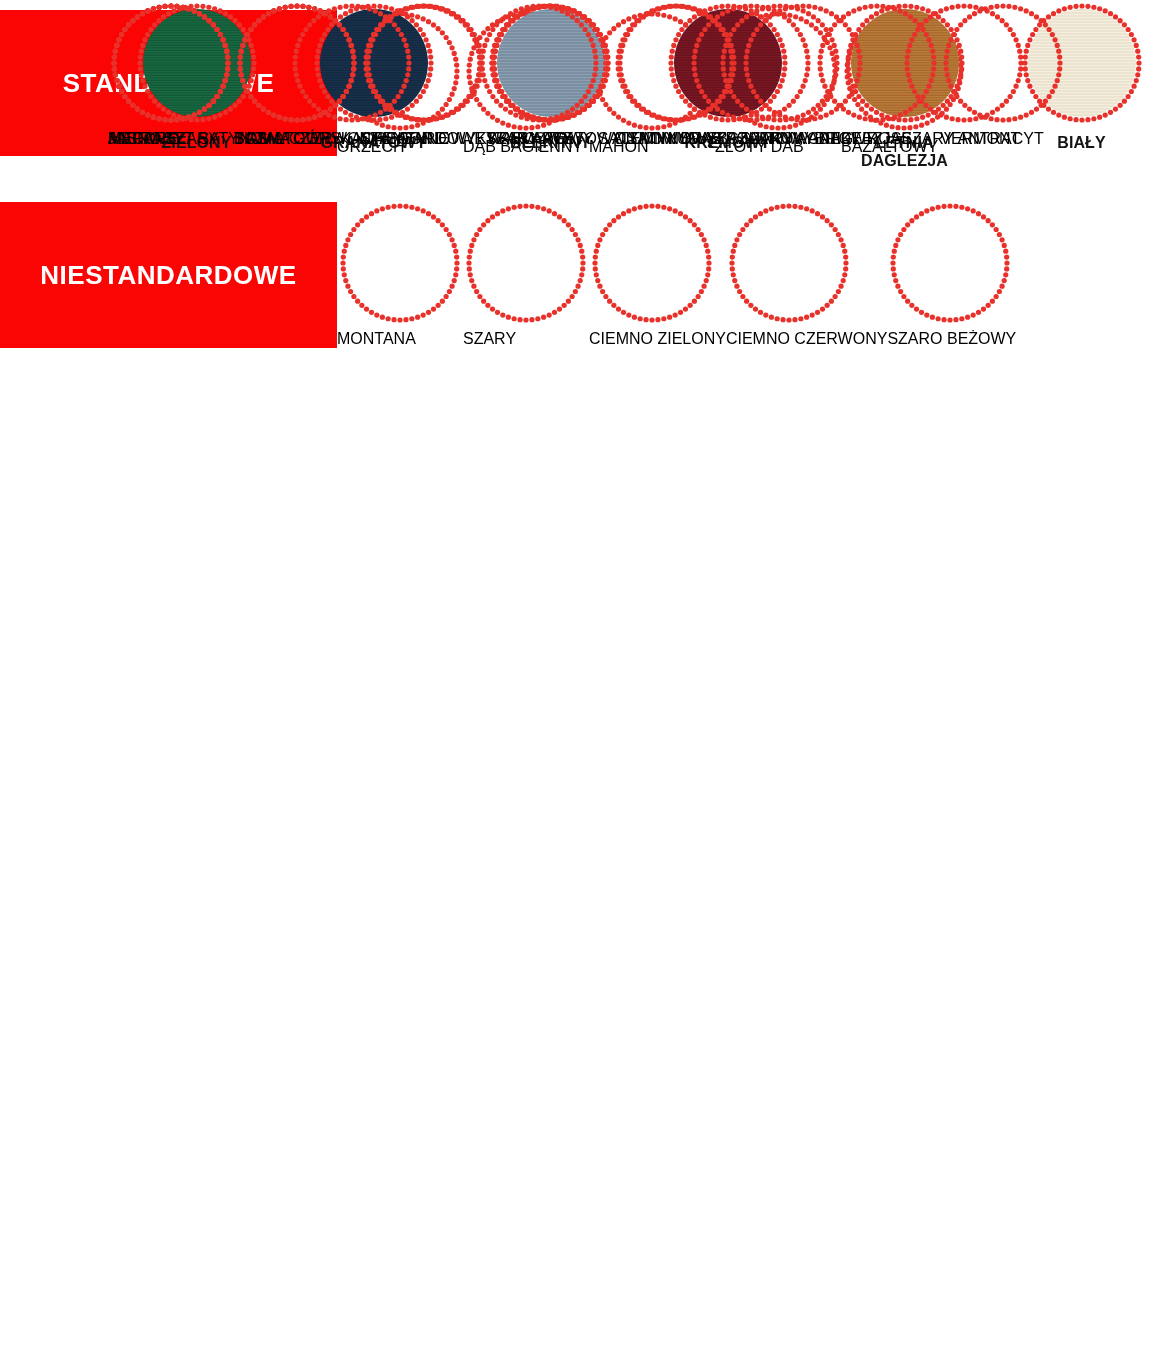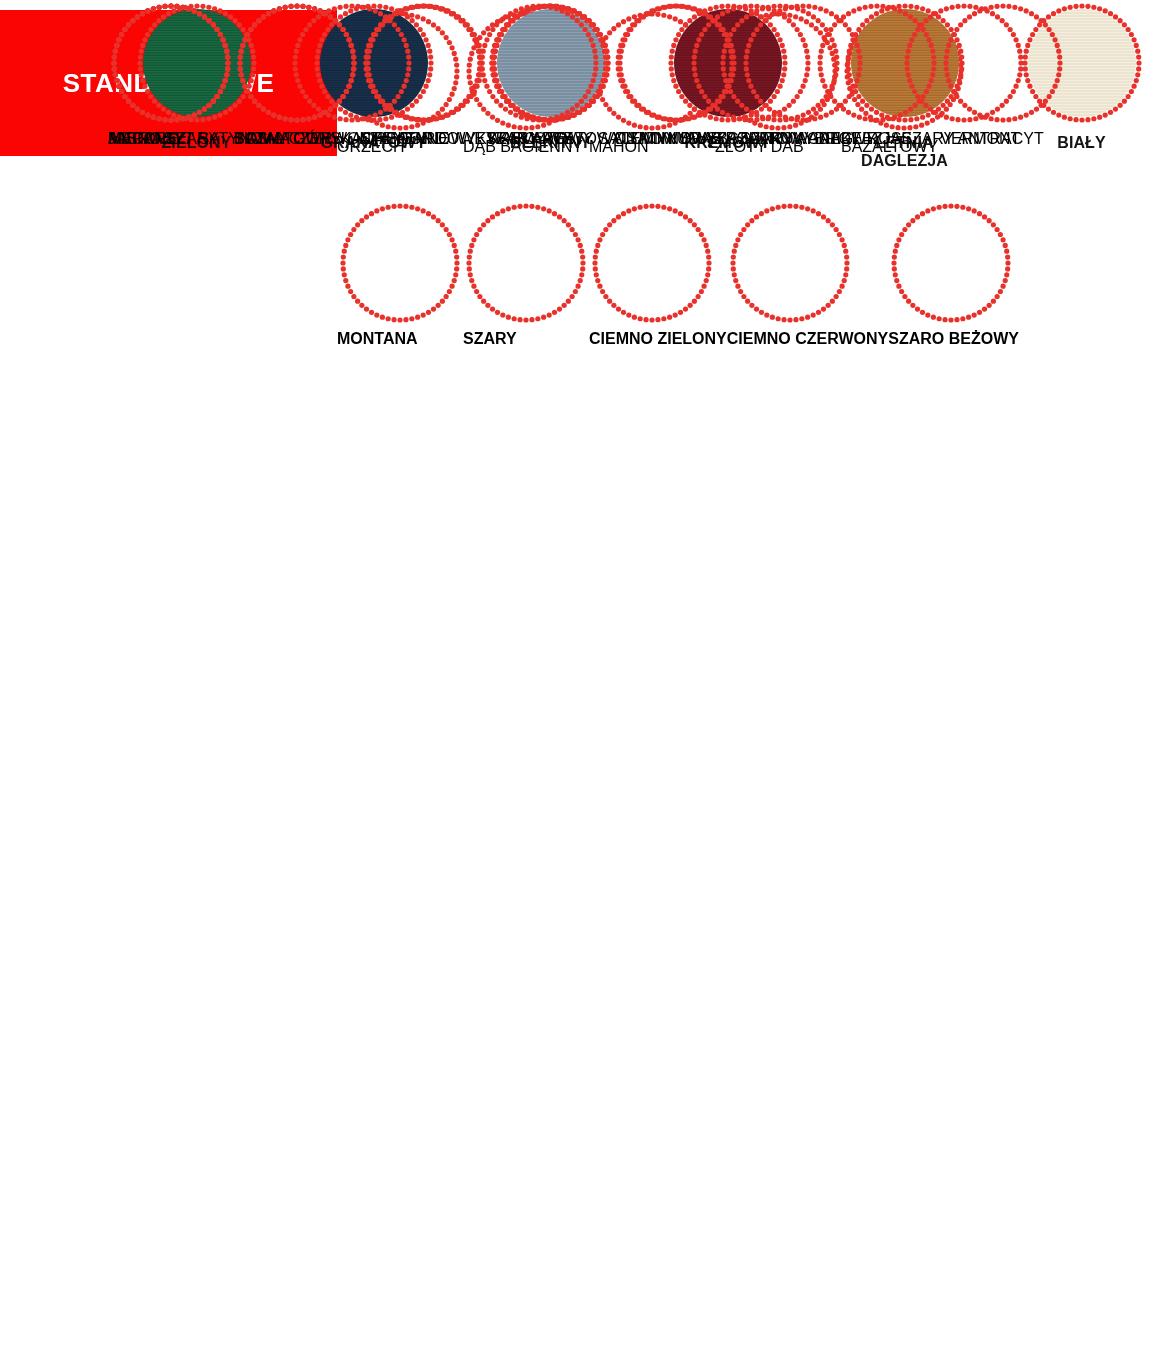"NIESTANDARDOWE" div.banner { html: none -> <div> <span>NIESTANDARDOWE</span> </div> }
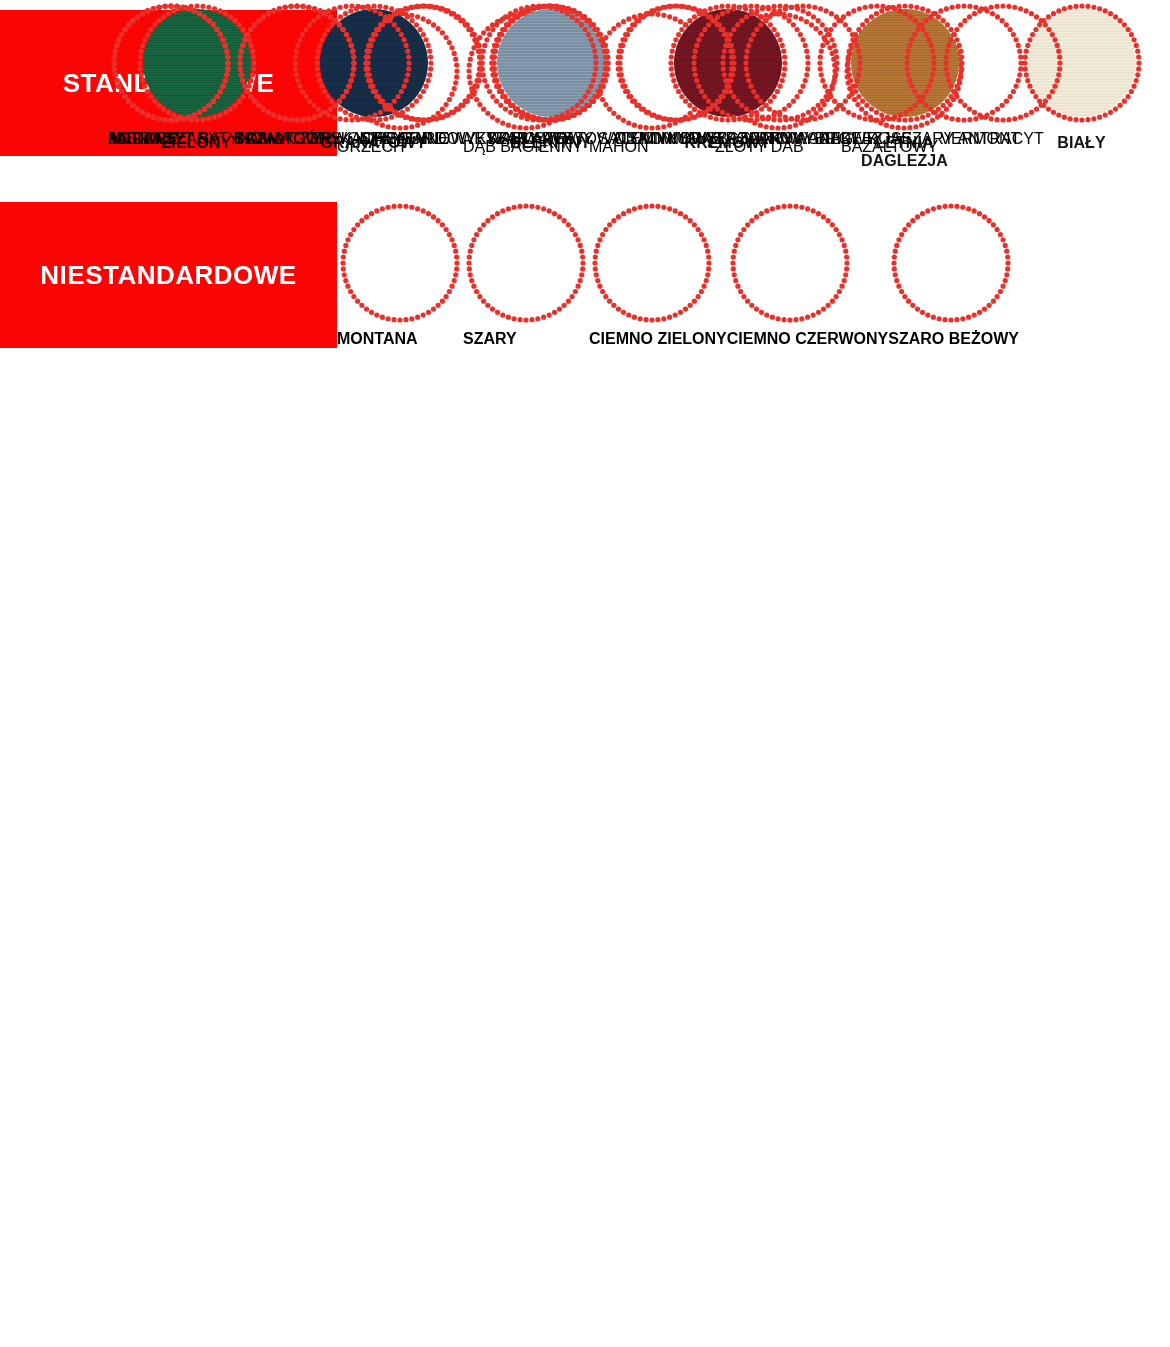"MONTANA" .row-2 { font-weight: bold -> none }
